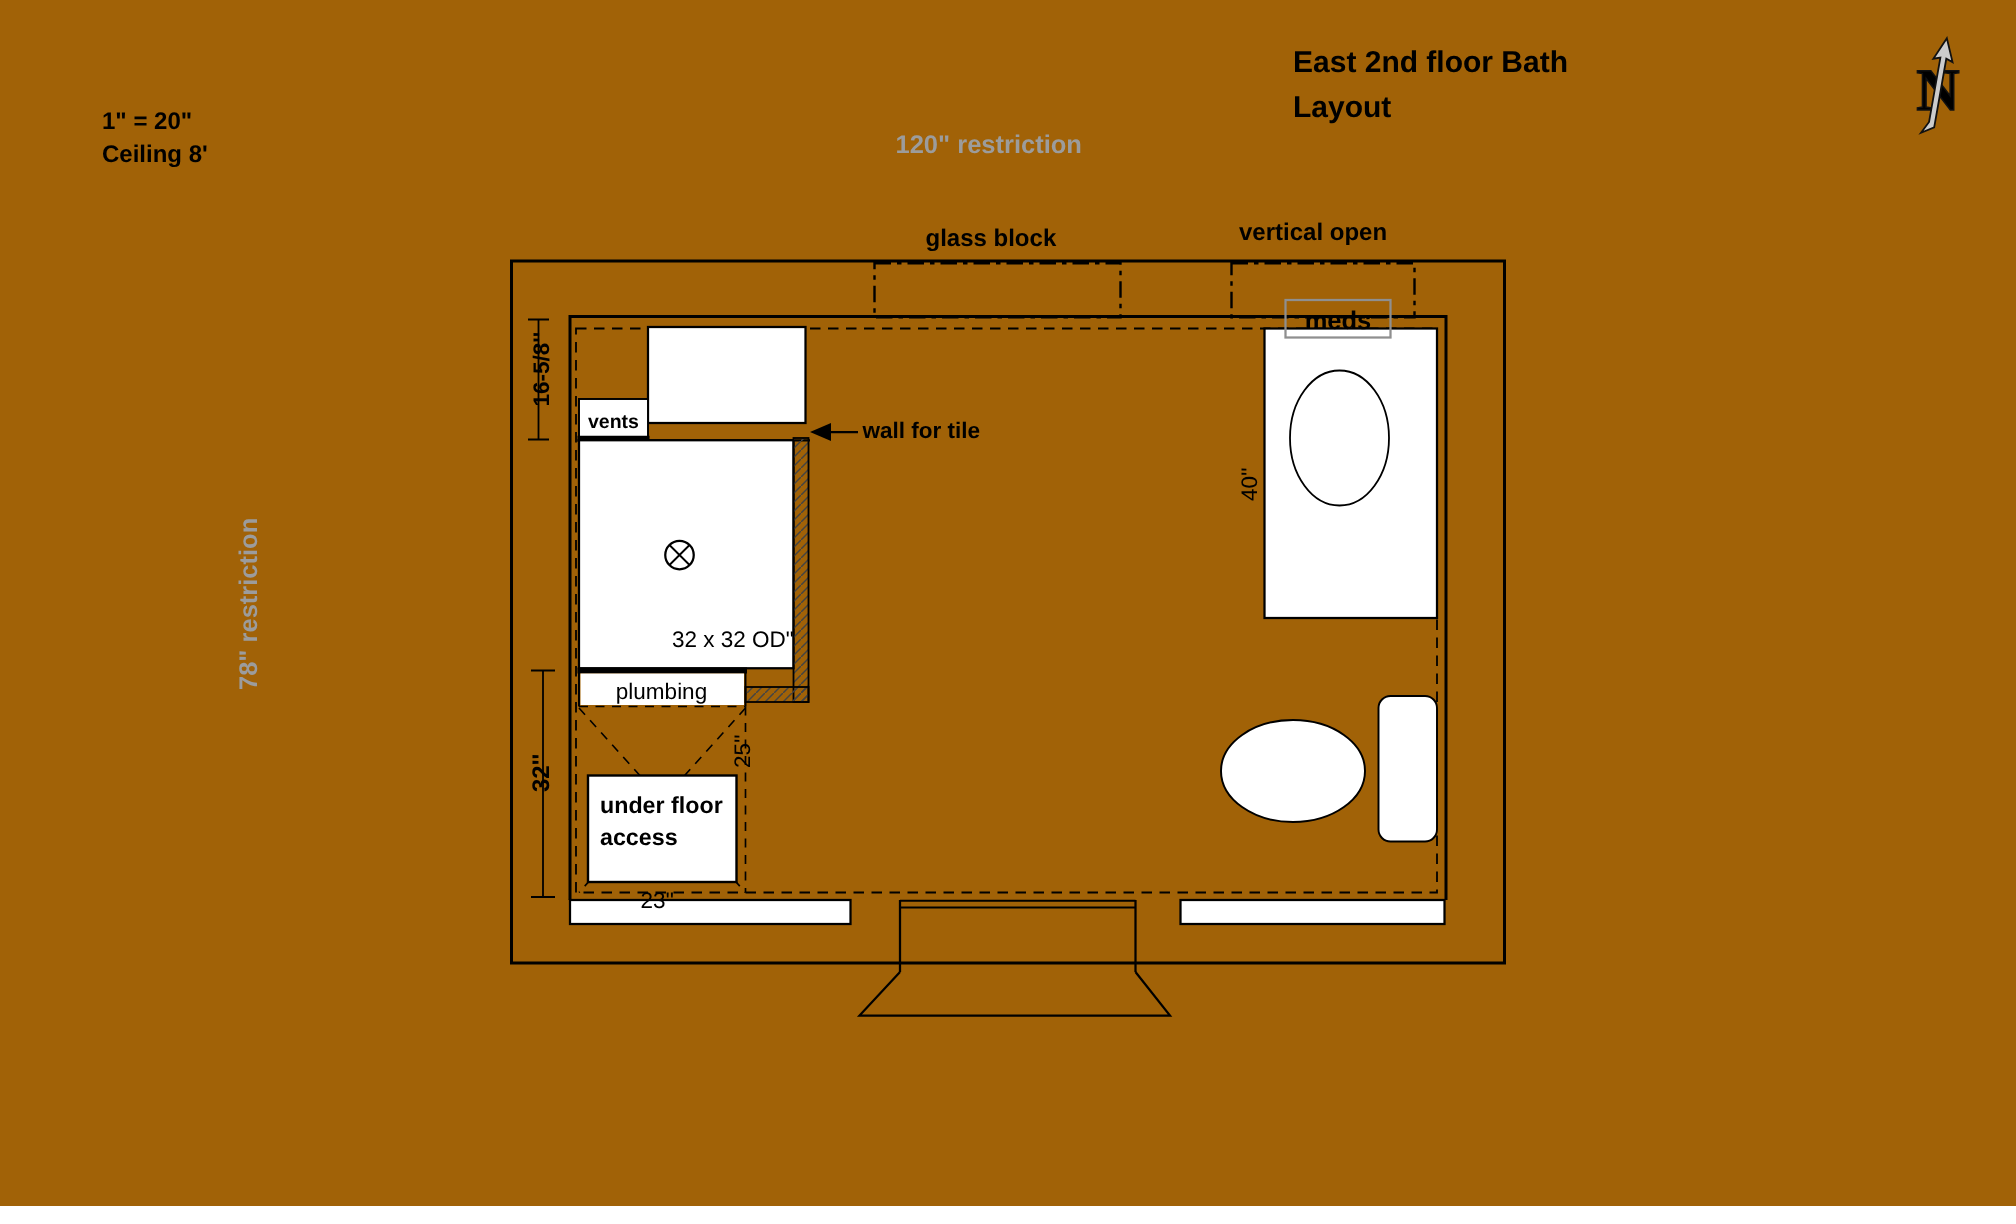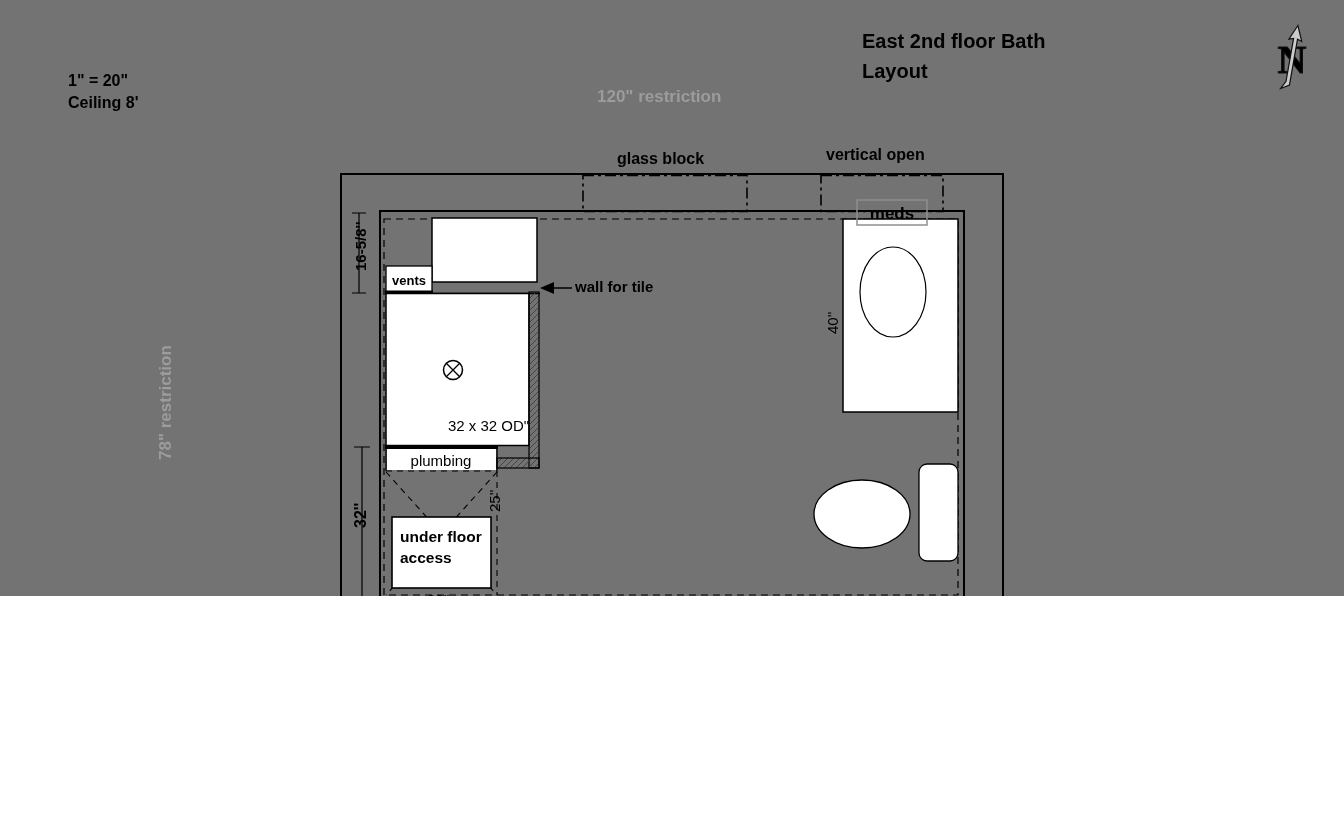"East 2nd floor Bath" #canvas { background: #737373 -> #a16207; height: 596px -> 804px }
